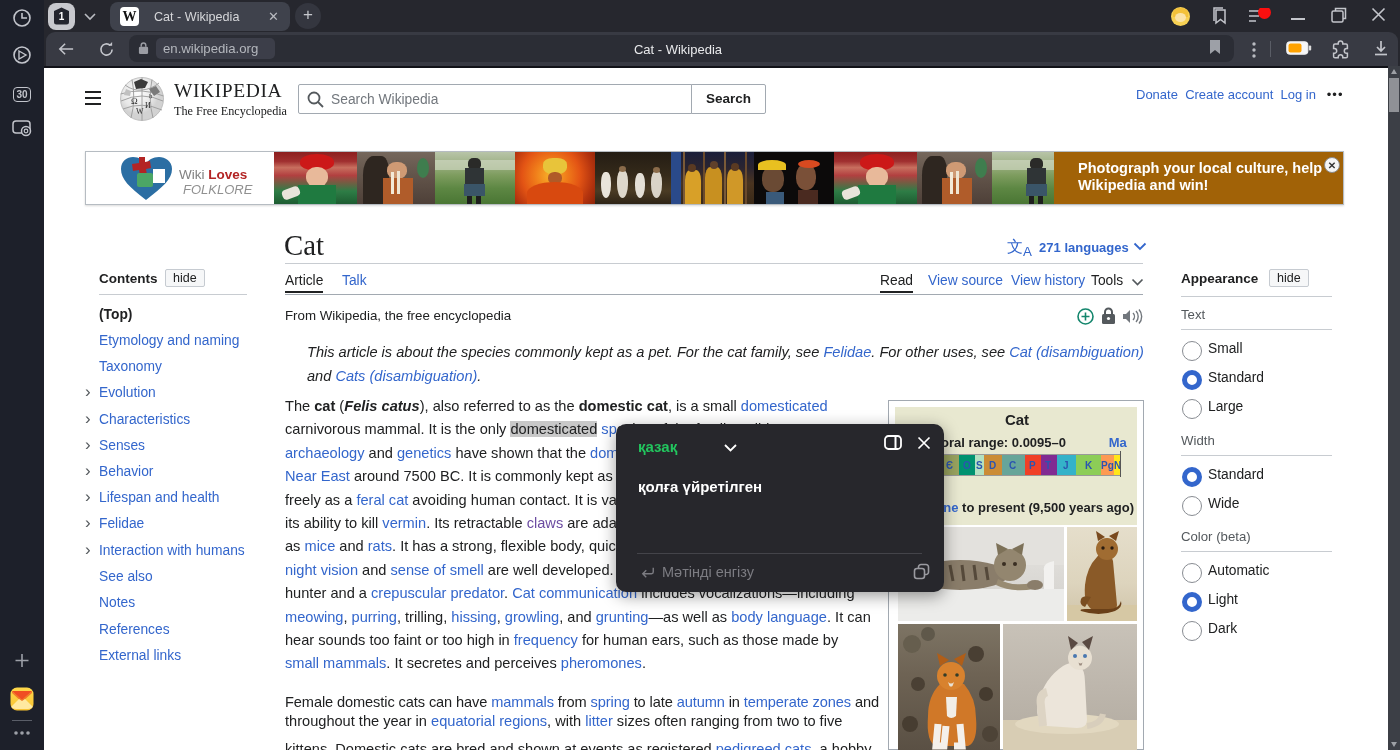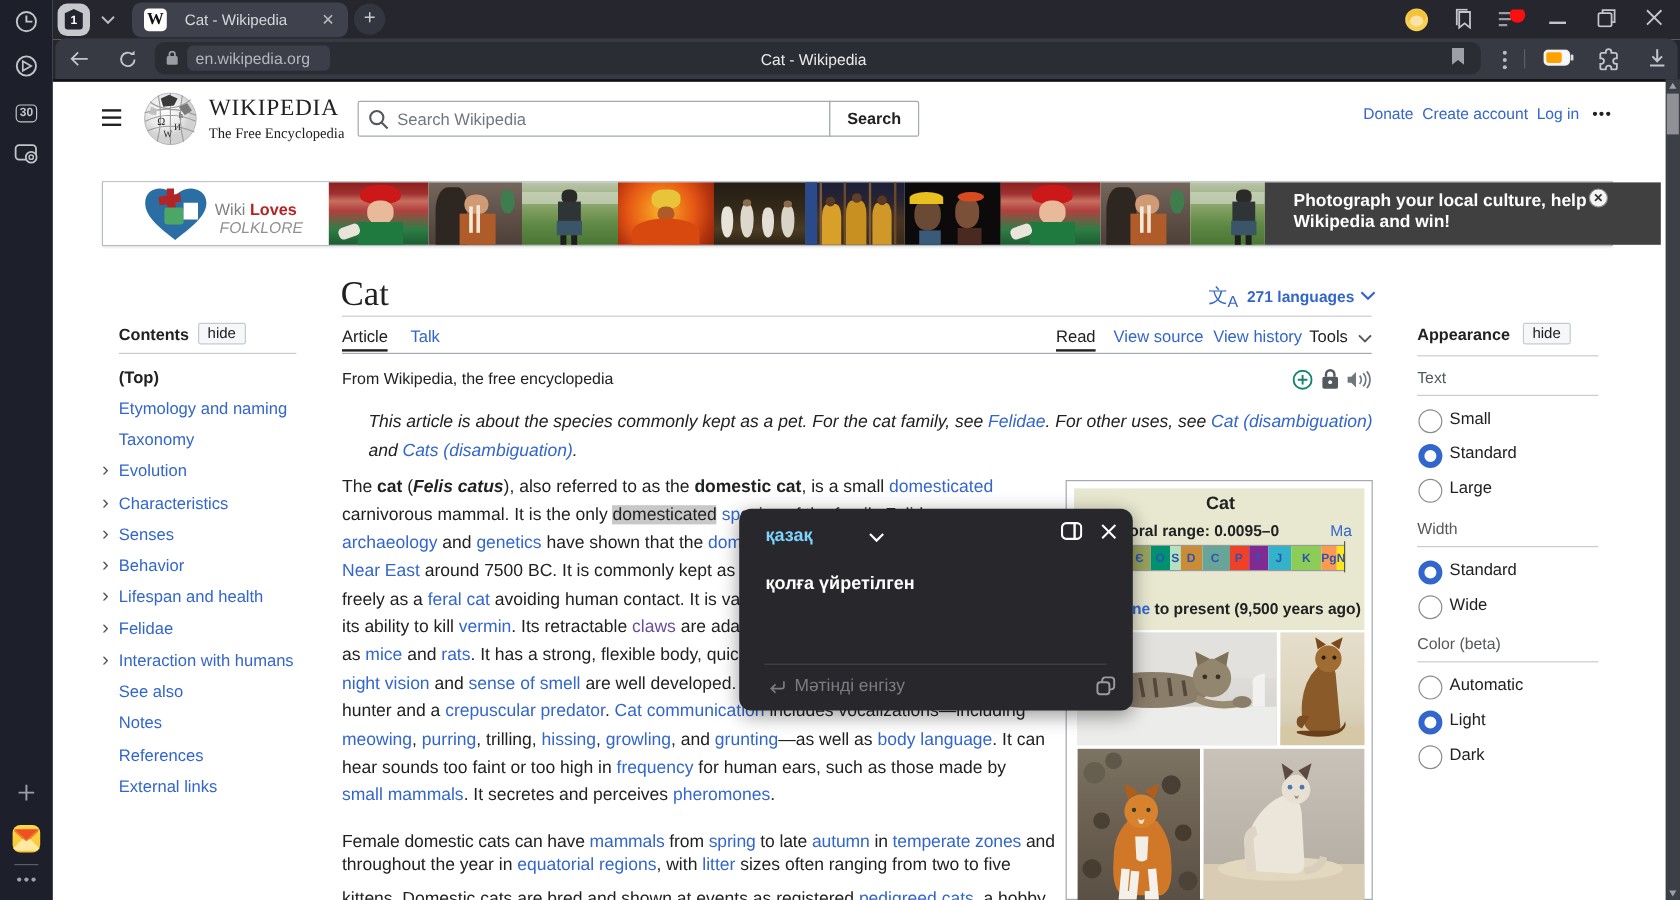"Photograph your local culture, help" #bred { background: #404040 -> #a16207; width: 330px -> 289px }
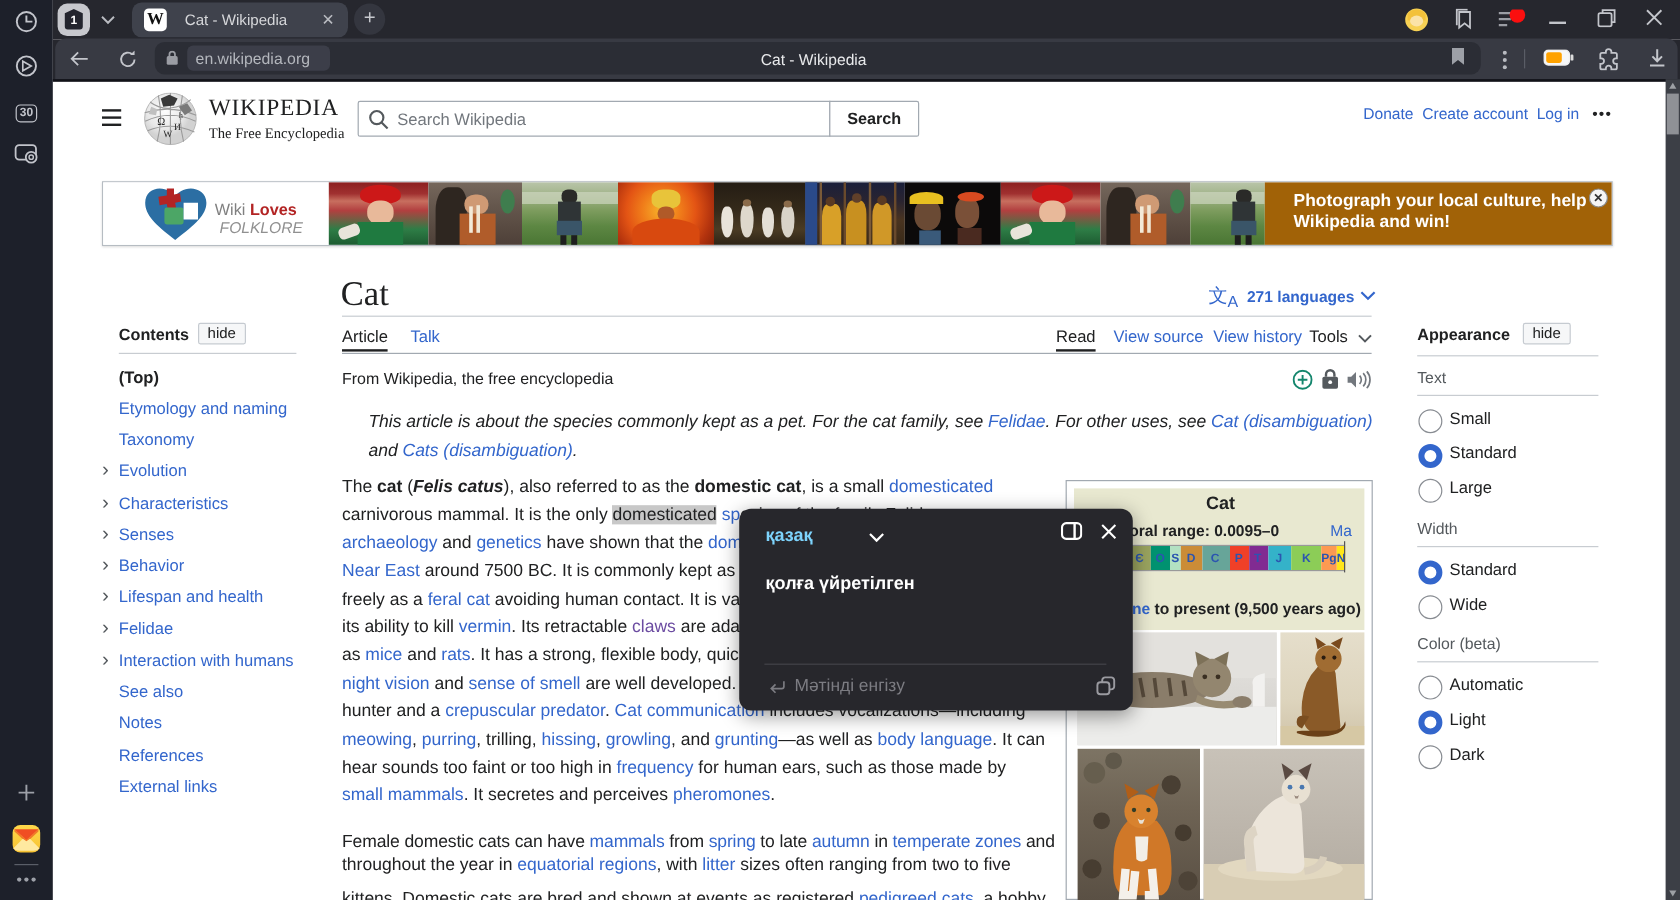"қазақ" div { color: #7dd3fc -> #22c55e }
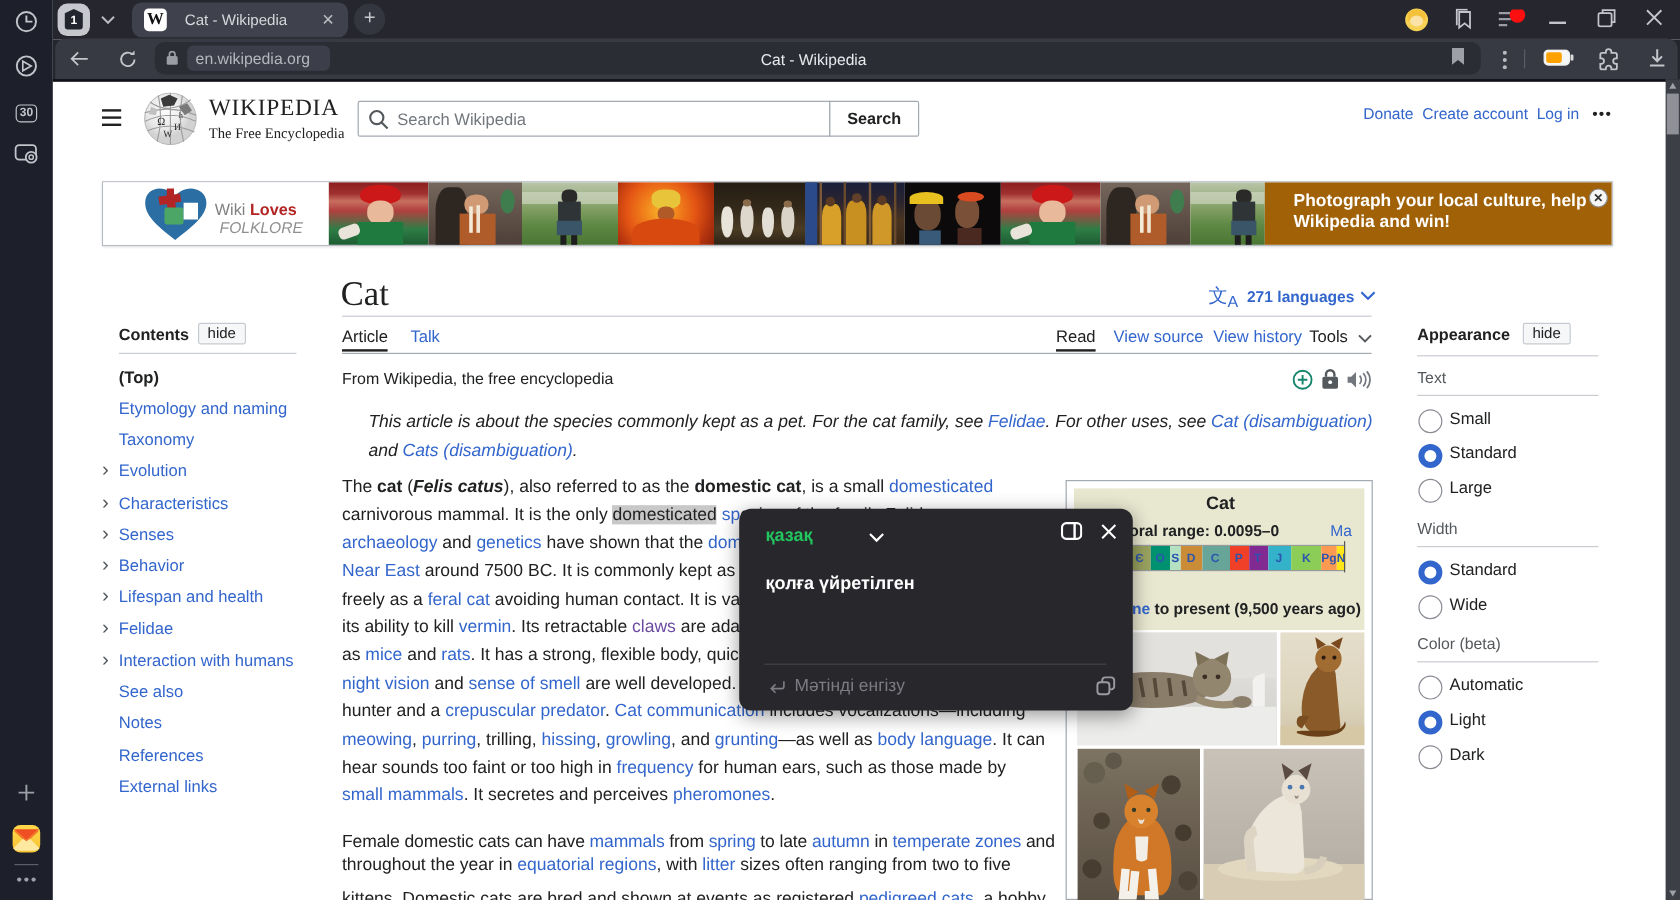"Ma" a { font-weight: normal -> bold }
